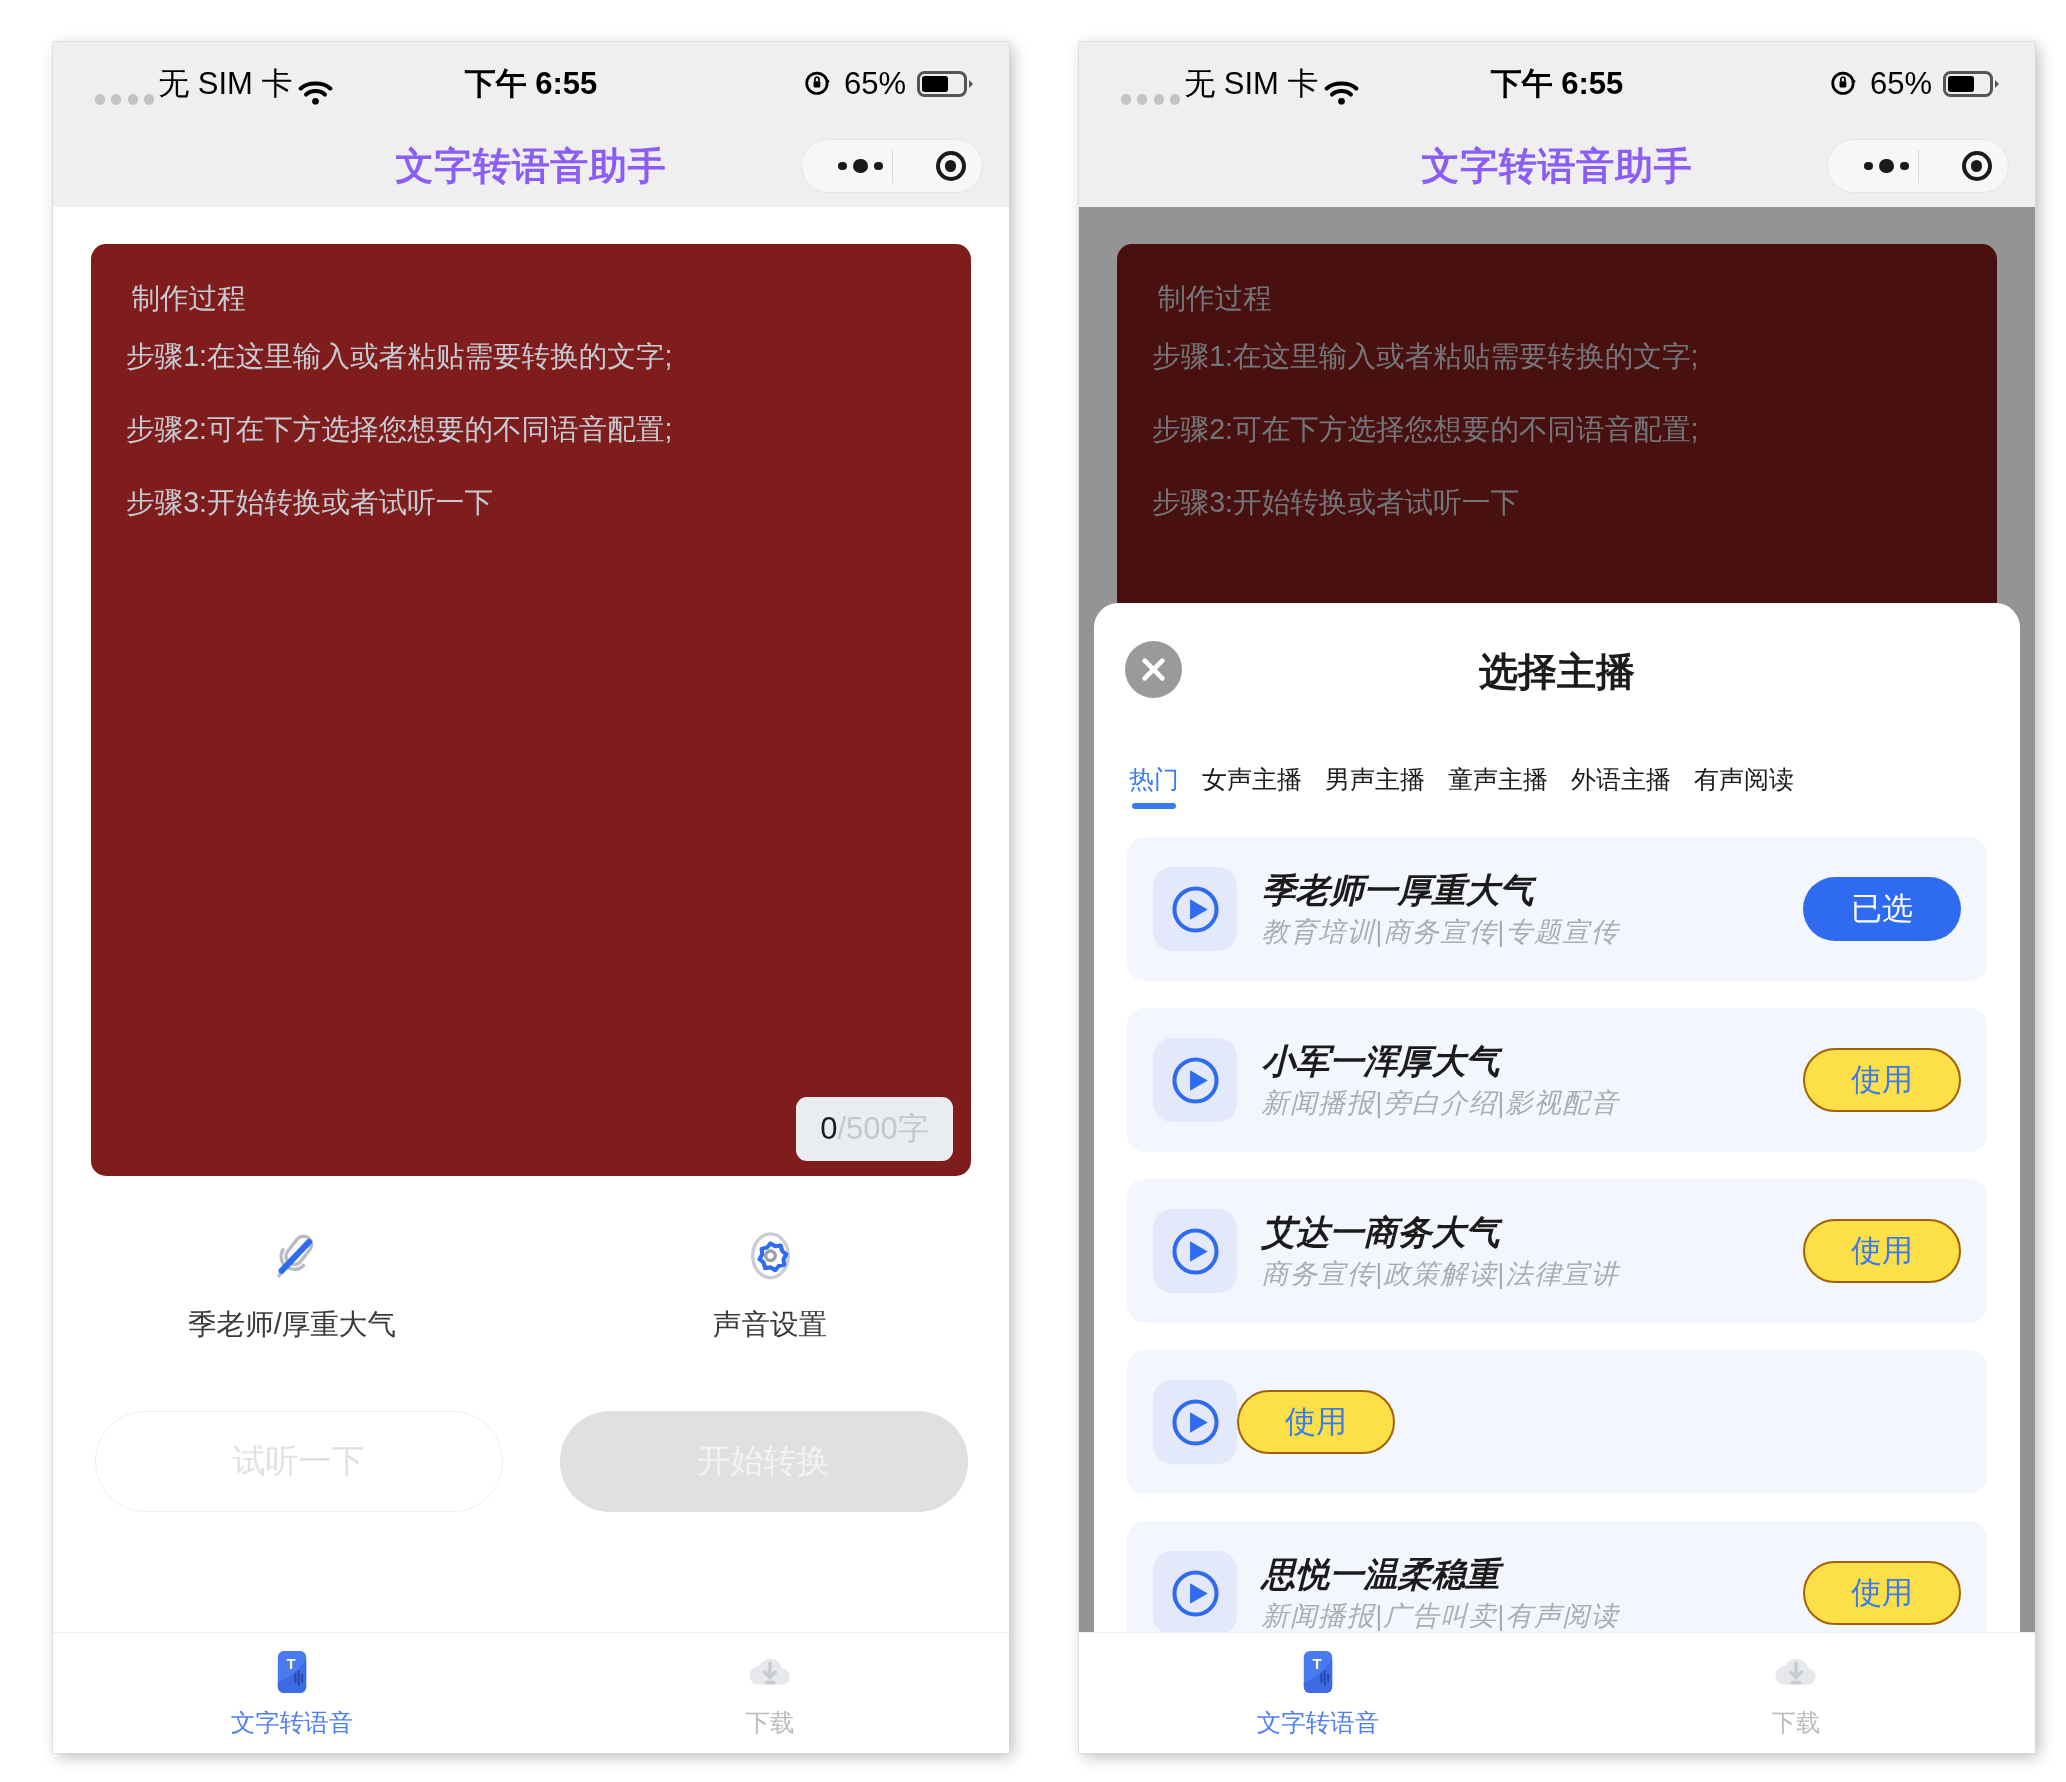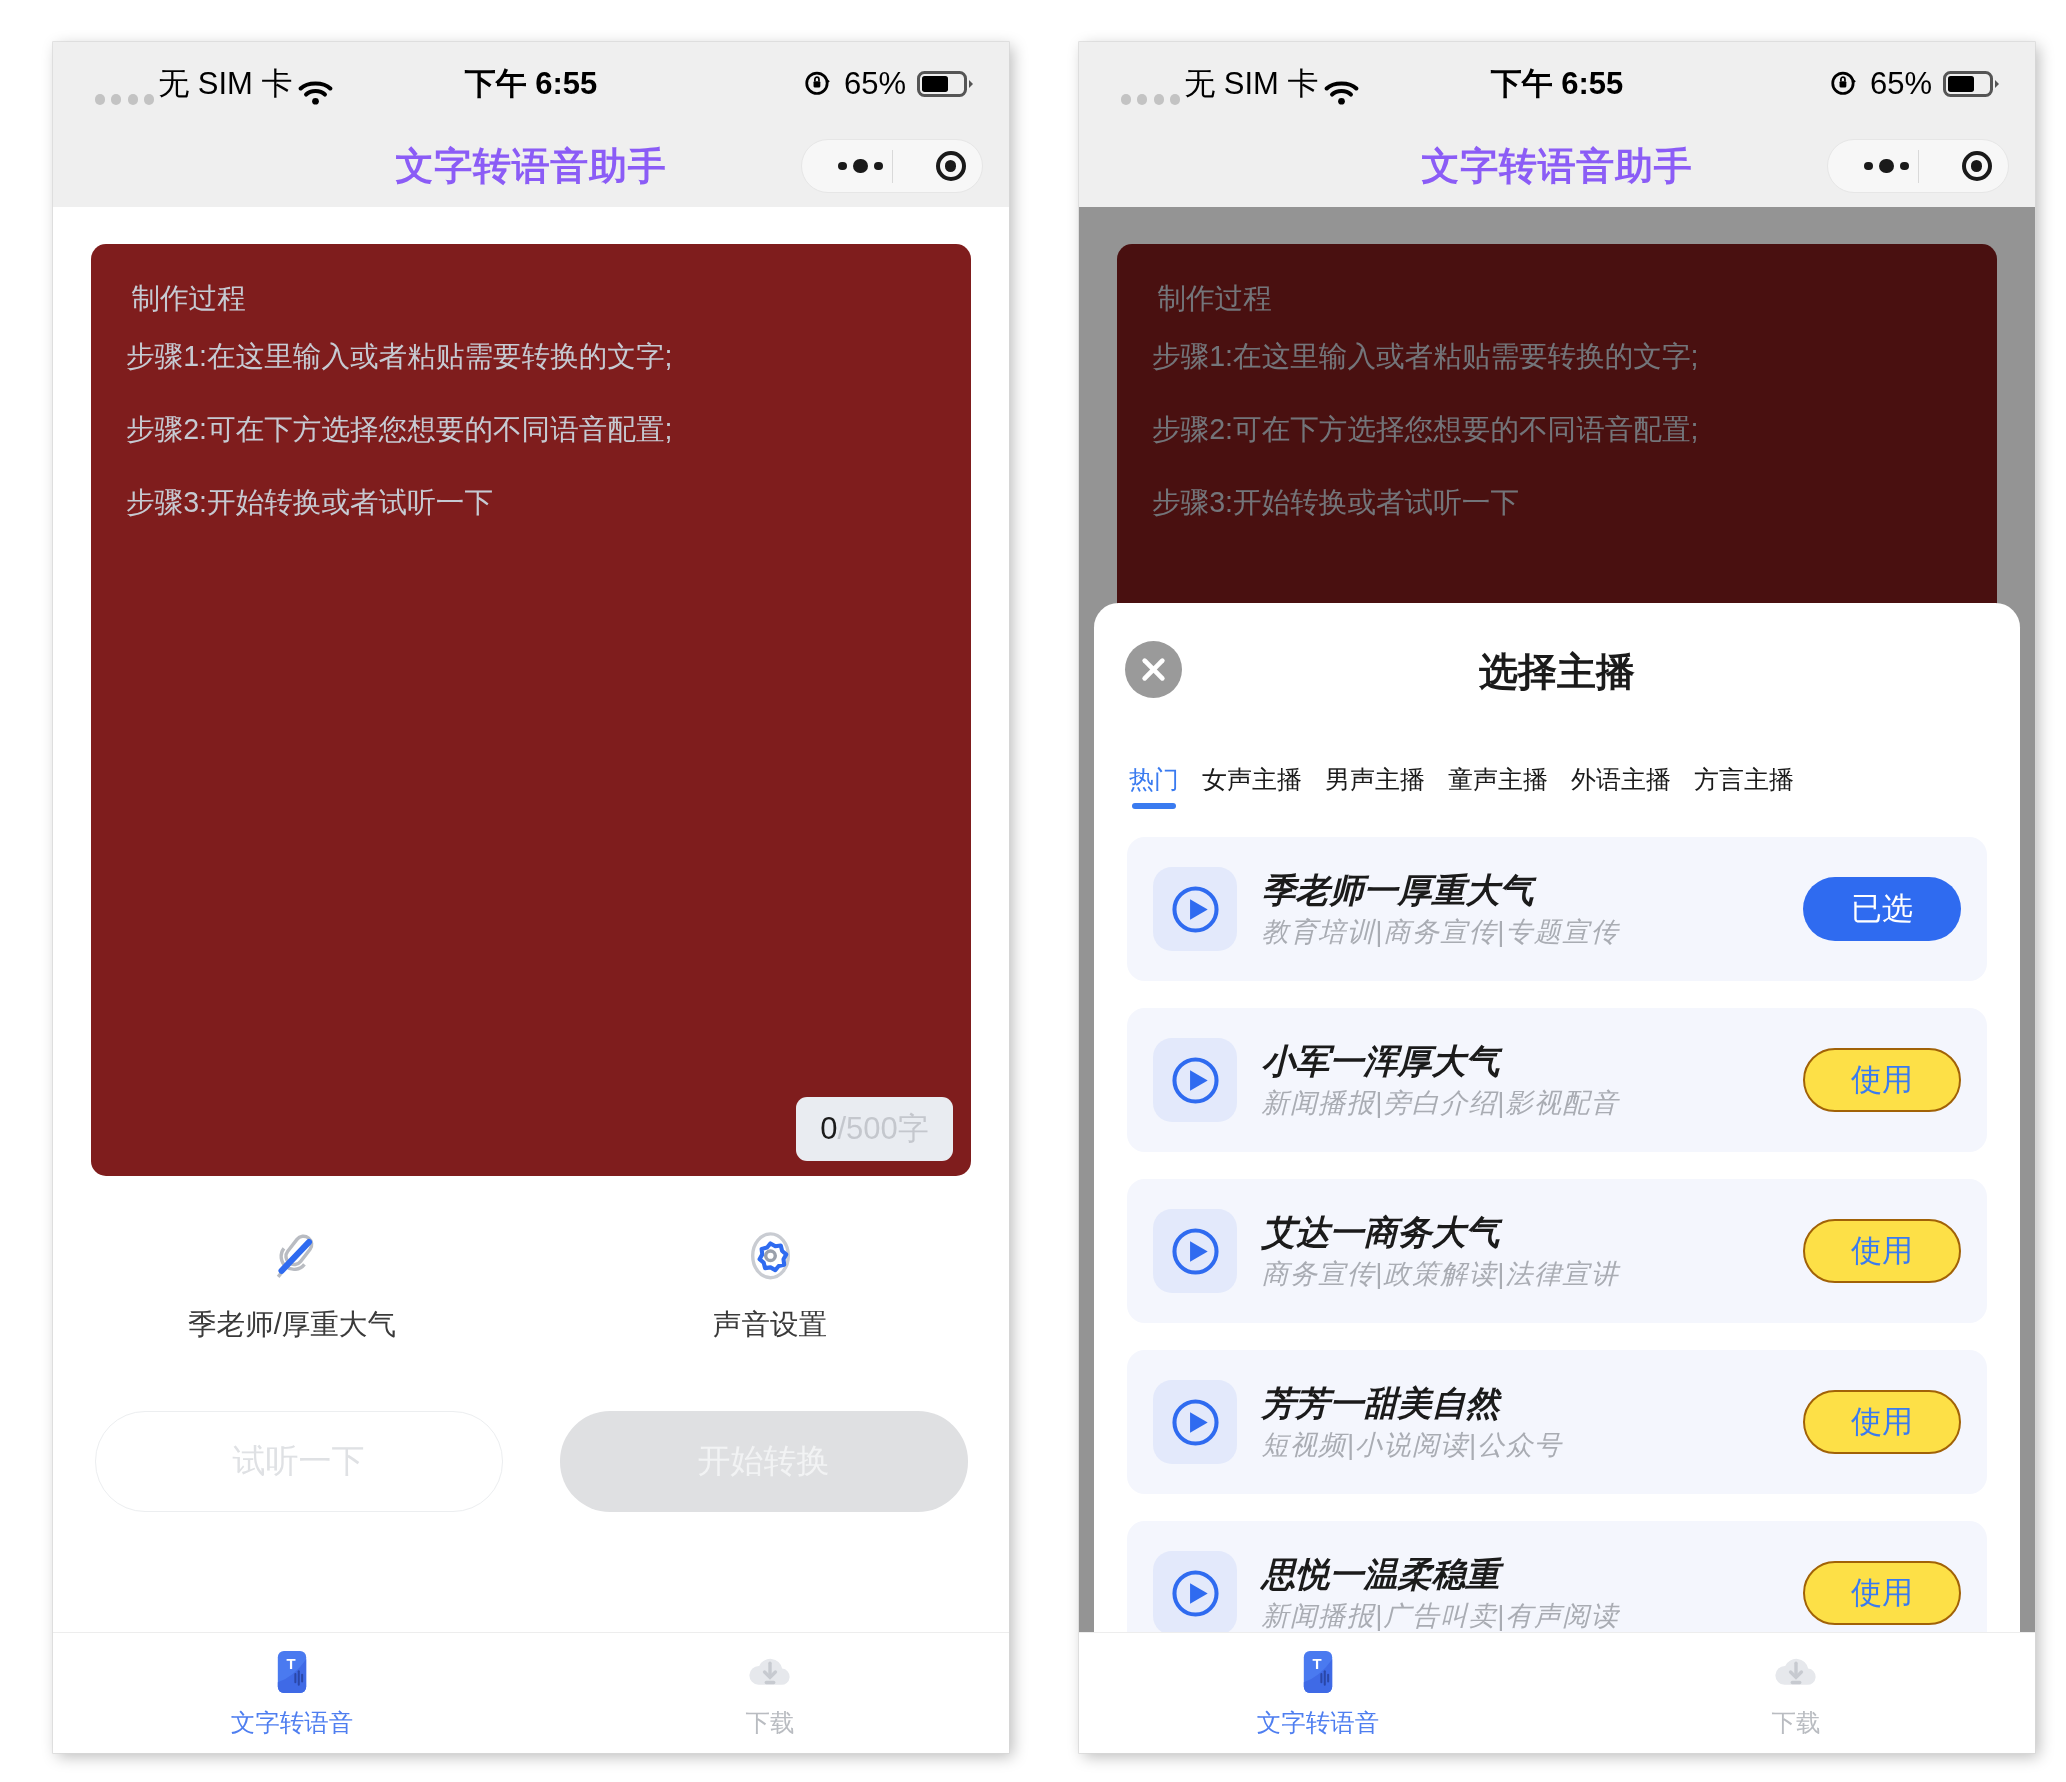"方言主播" div.stab { text: 方言主播 -> 有声阅读 }
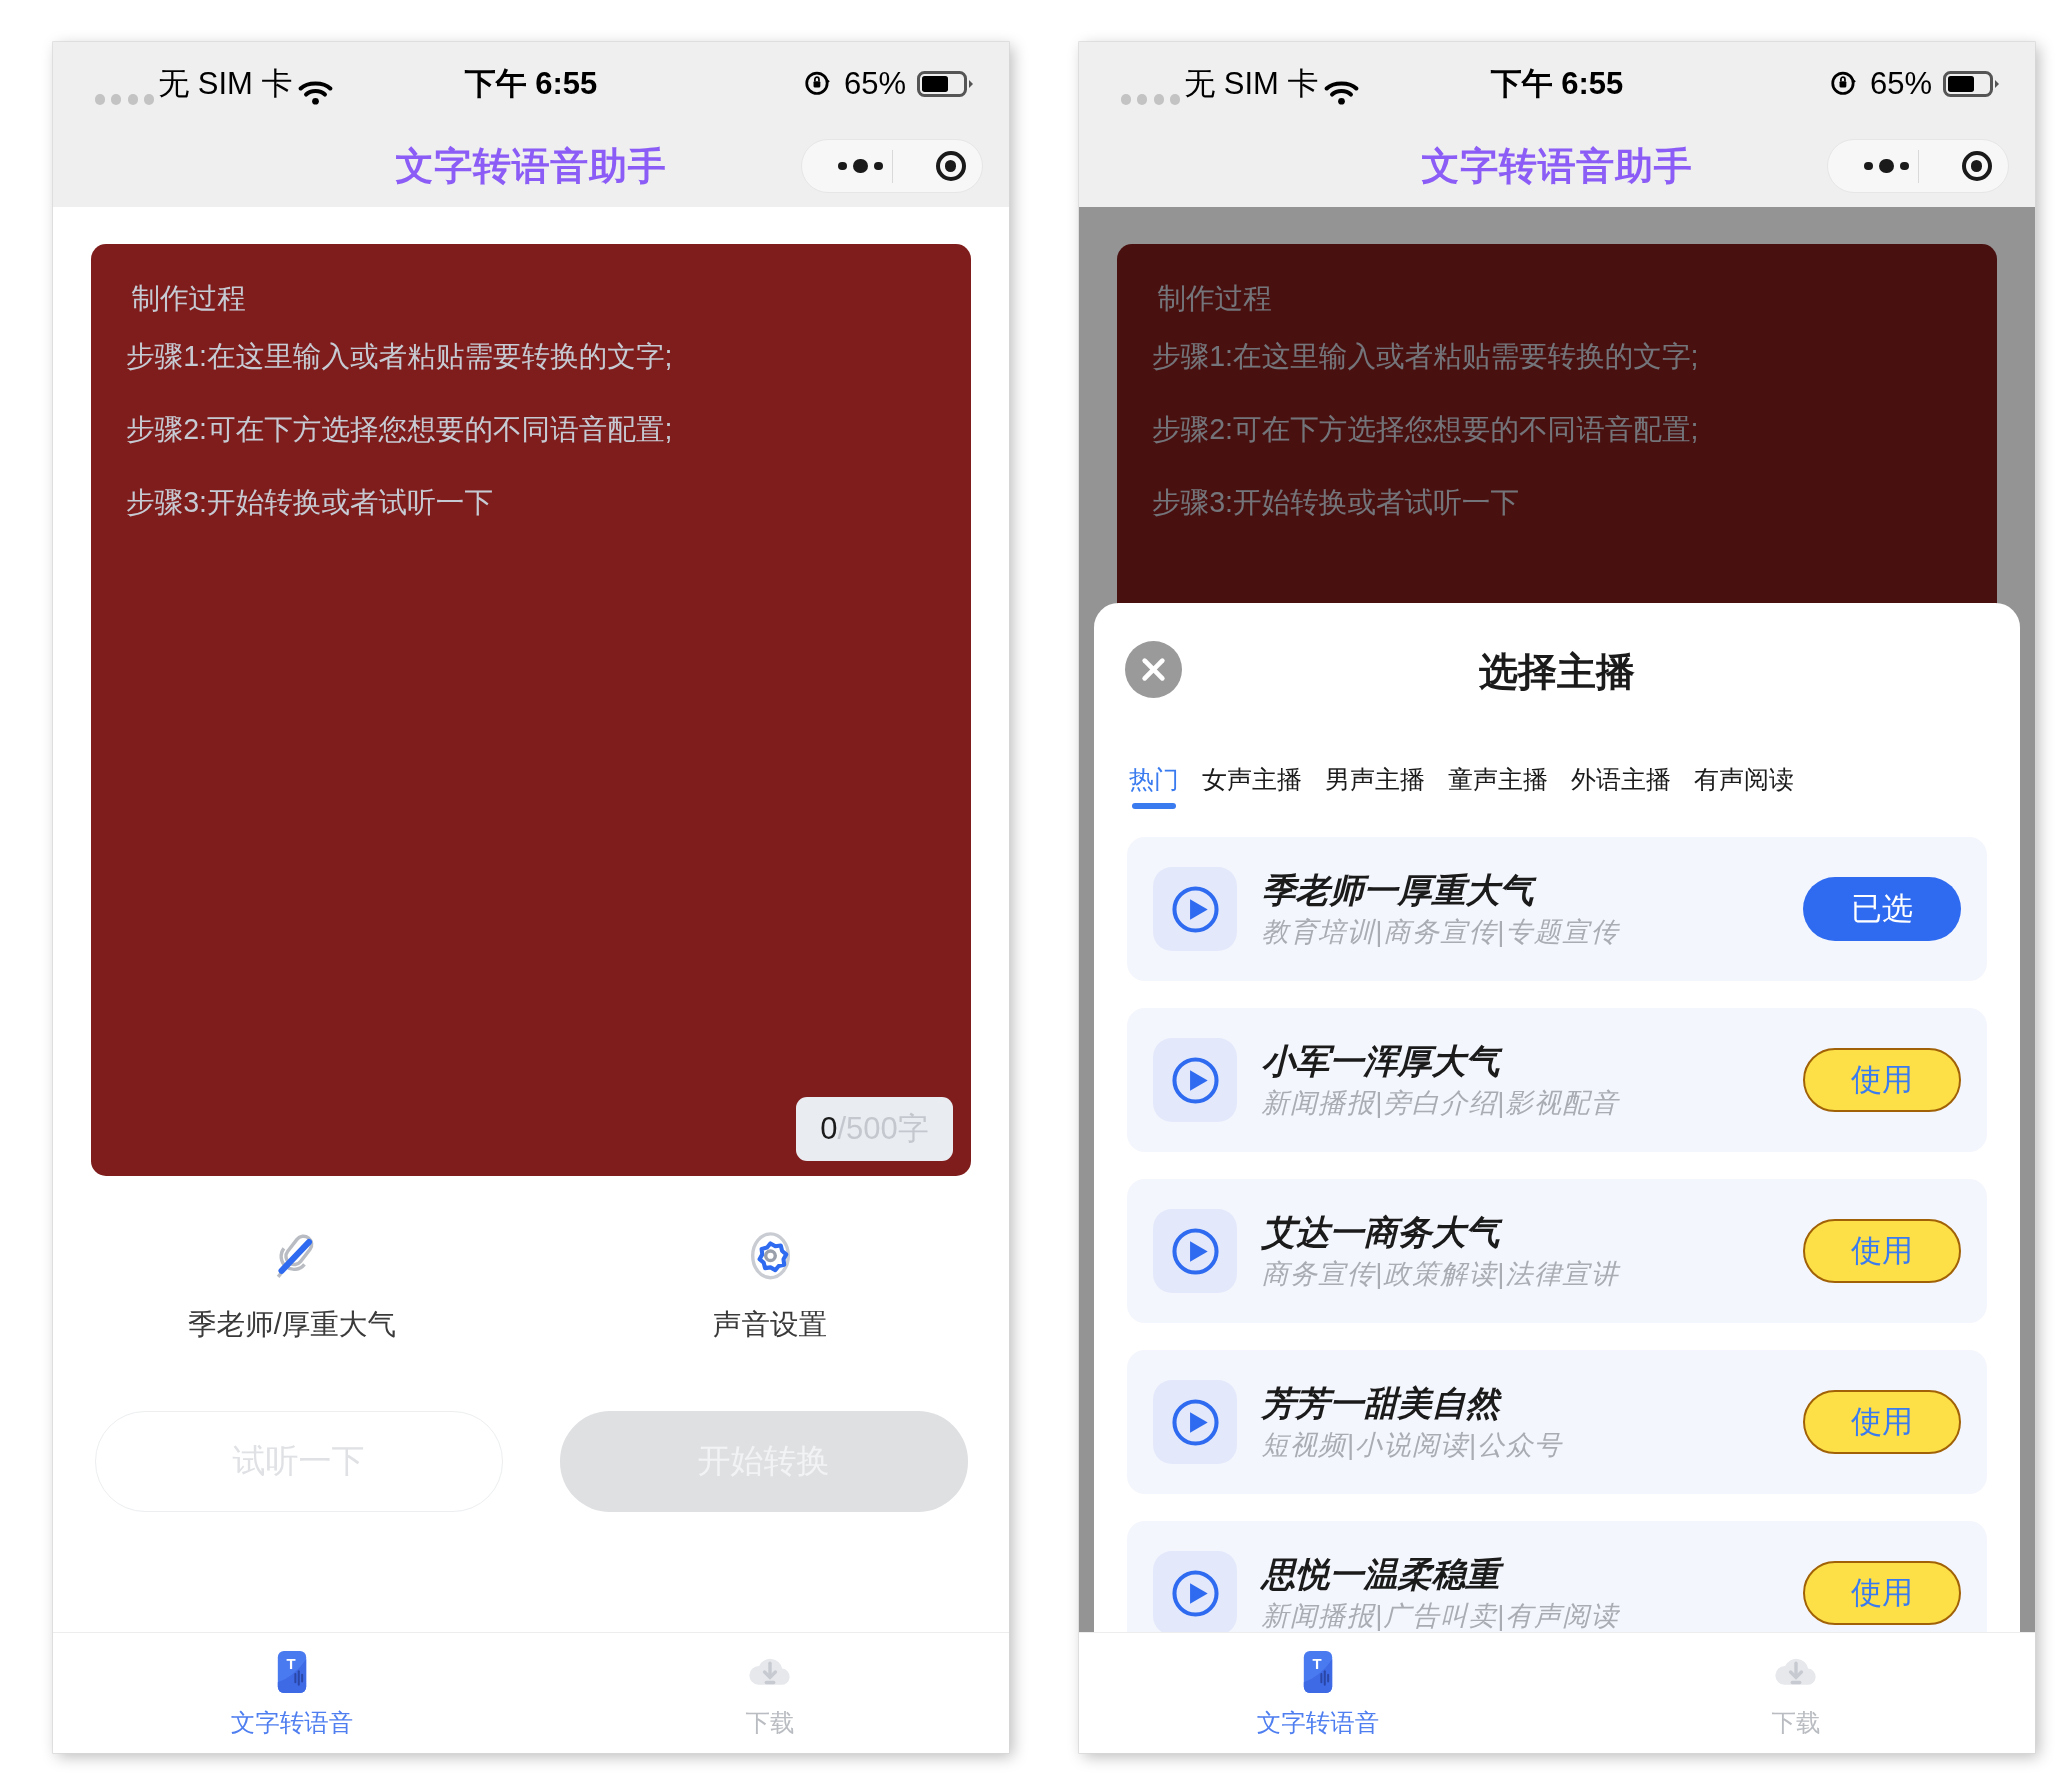"芳芳一甜美自然 短视频|小说阅读|公众号" span.v-text { html: <span> <span>芳芳一甜美自然</span> <span>短视频|小说阅读|公众号</span> </span> -> none }
